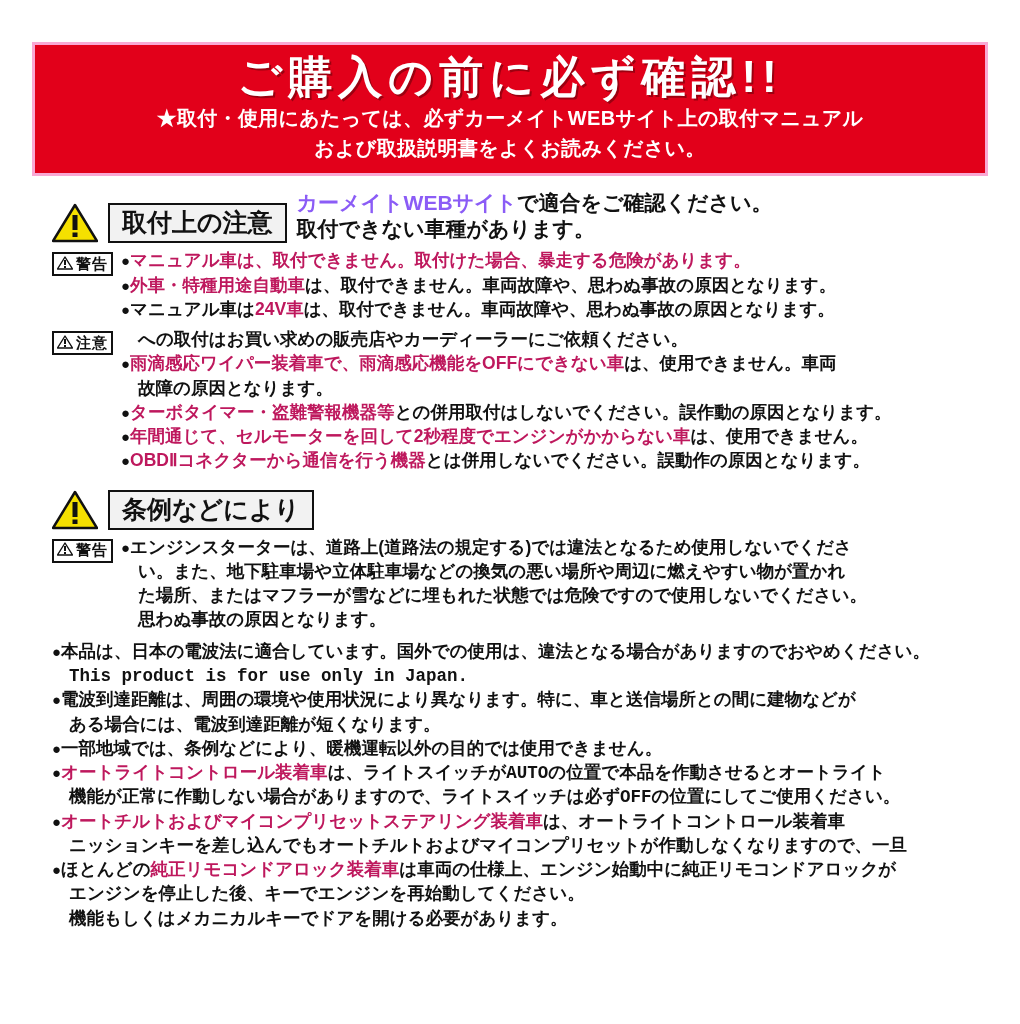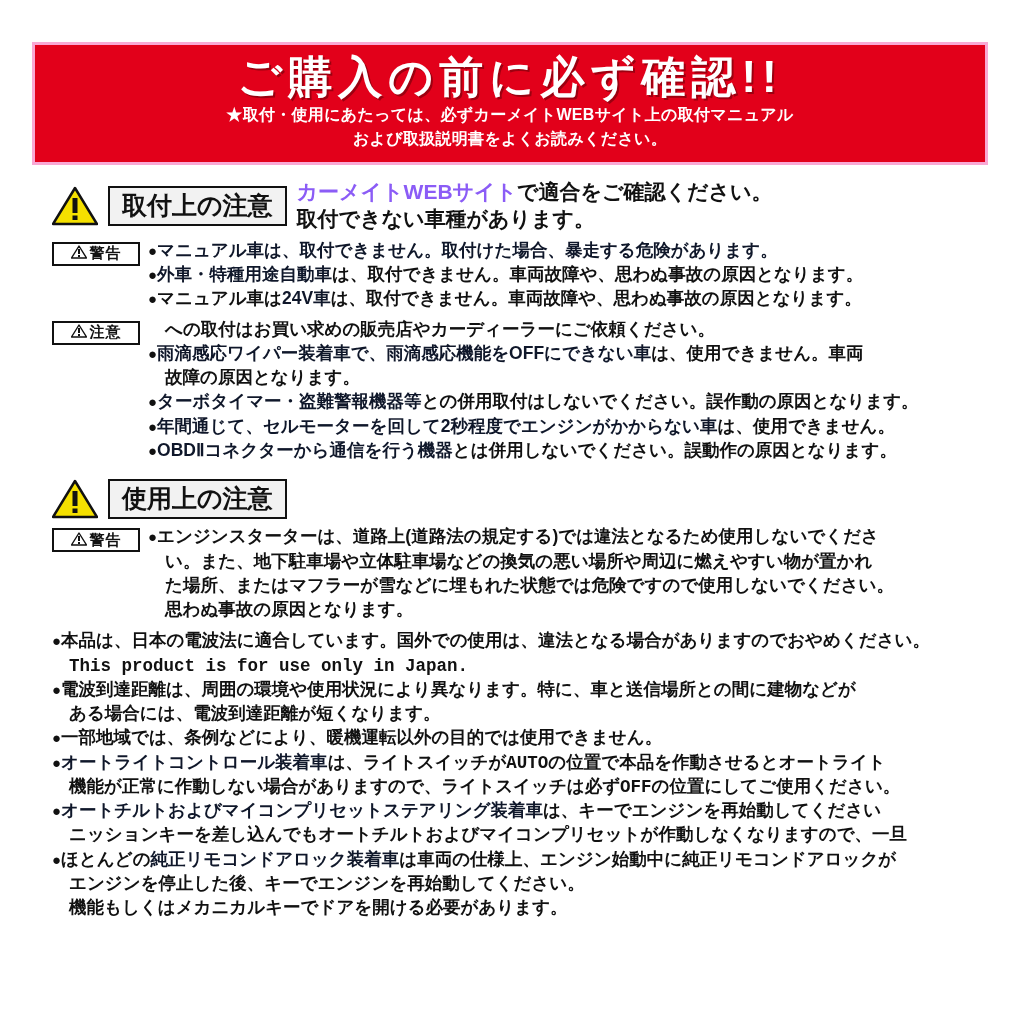"★取付・使用にあたっては、必ずカーメイトWEBサイト上の取付マニュアル" .banner-sub { font-size: 16px -> 20px }
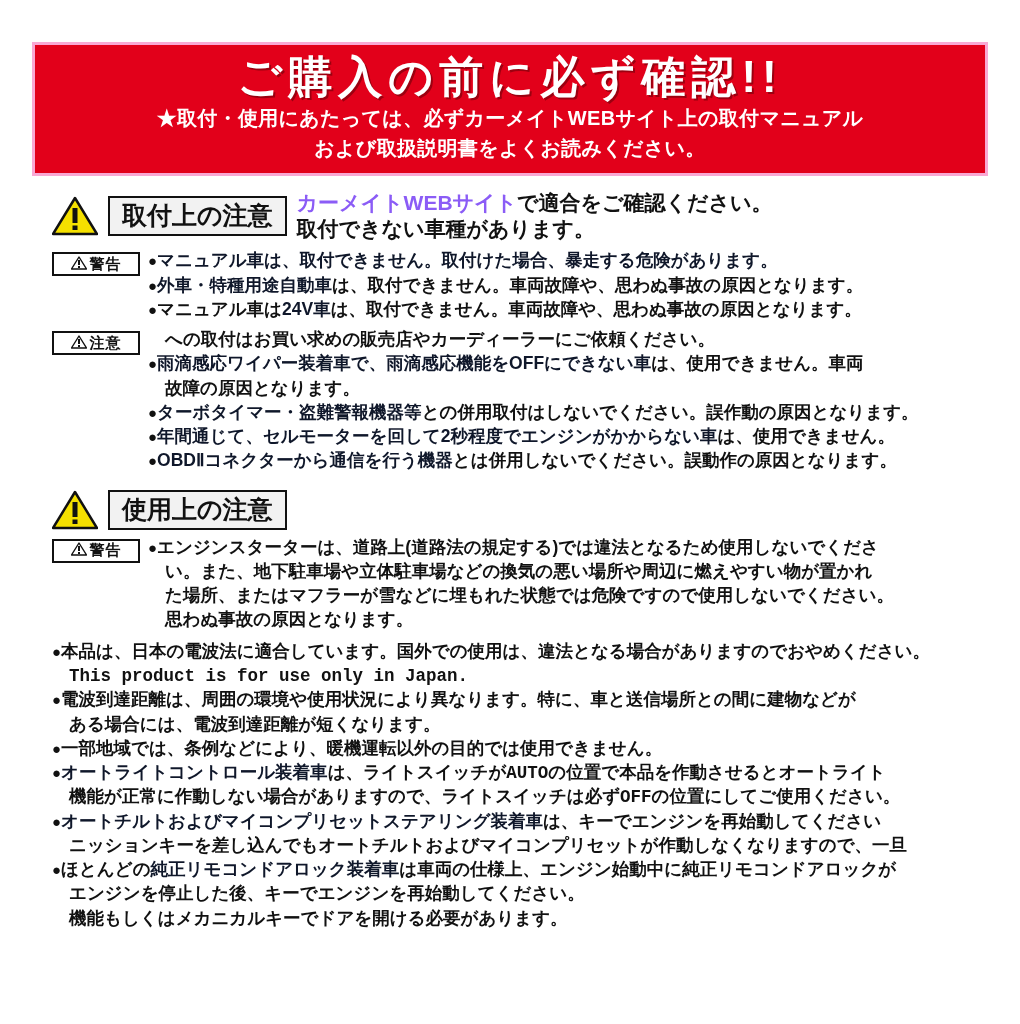"取付上の注意" .sec-head { align-items: center -> flex-end }
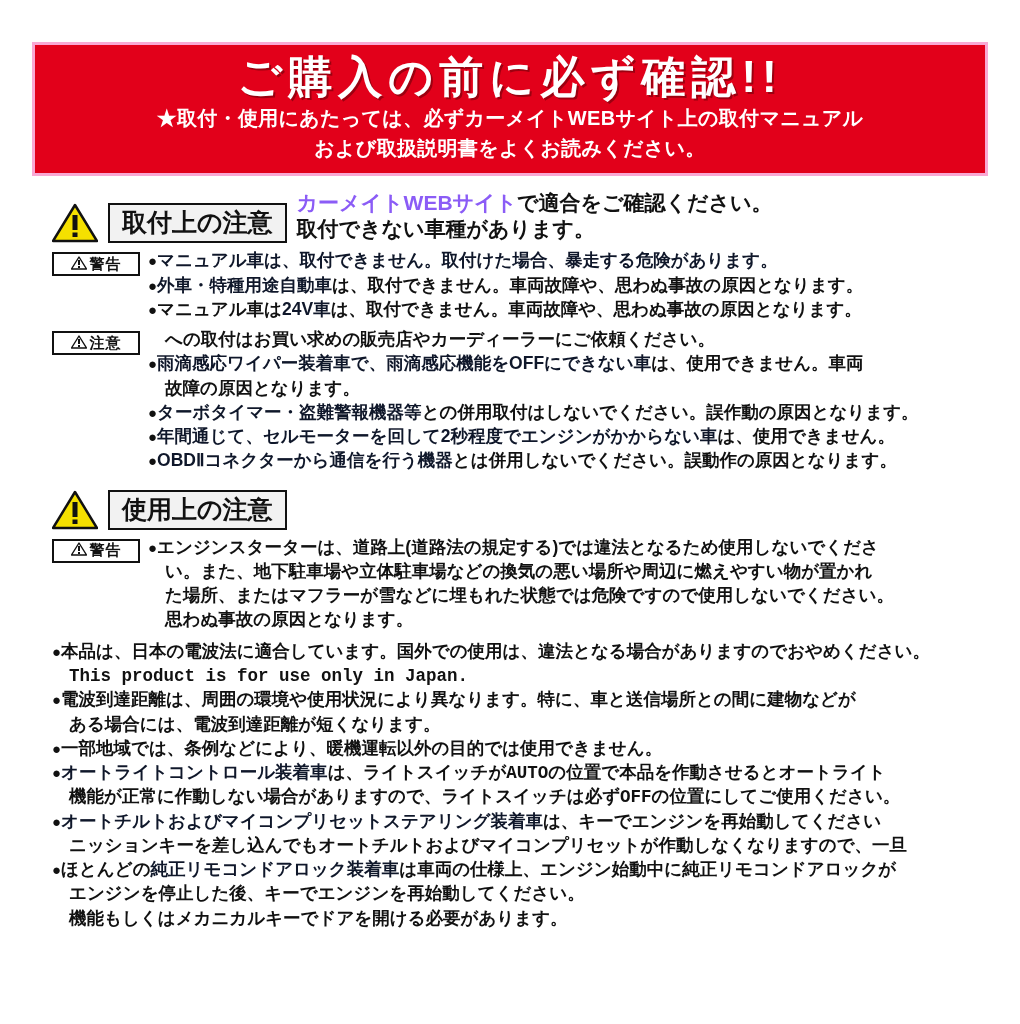"警告" .lbl { width: 88px -> 61px }
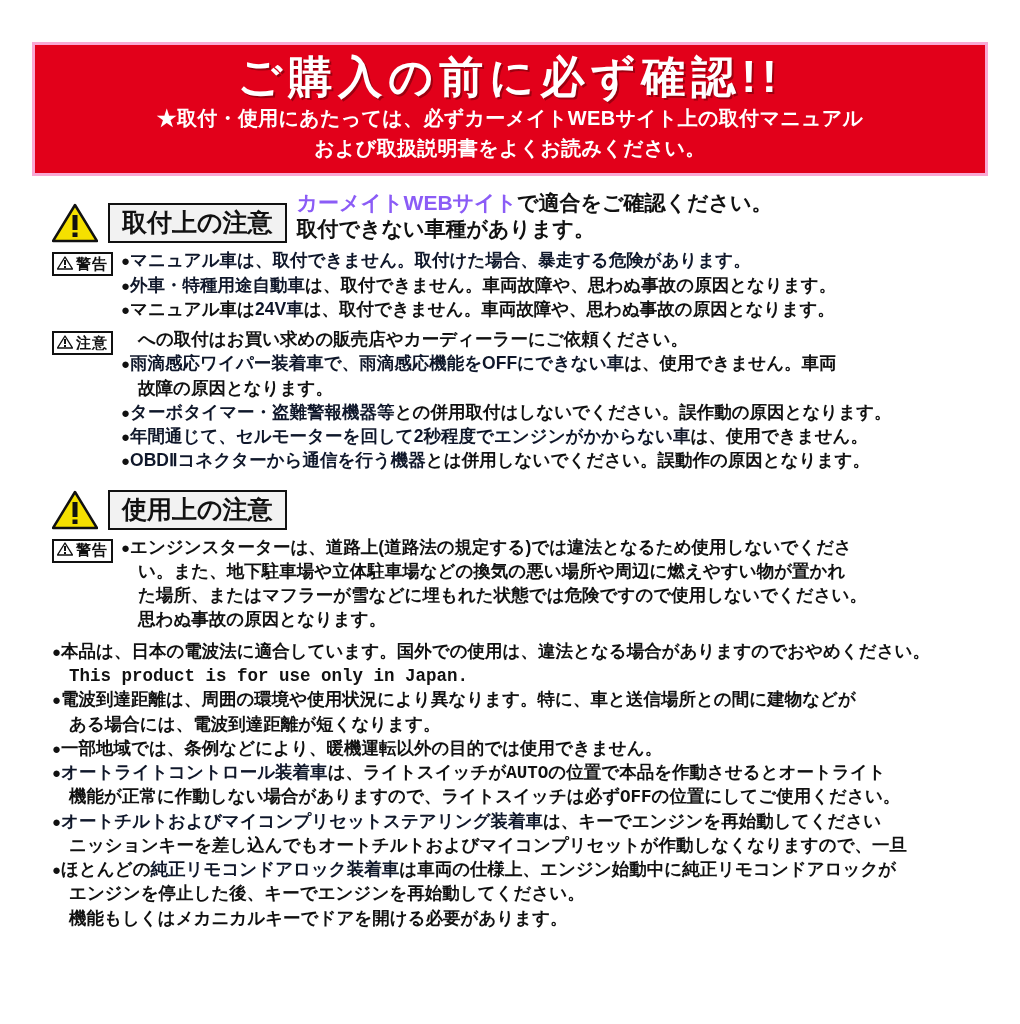"マニュアル車は、取付できません。取付けた場合、暴走する危険があります。" .r { color: #0f172a -> #be185d }
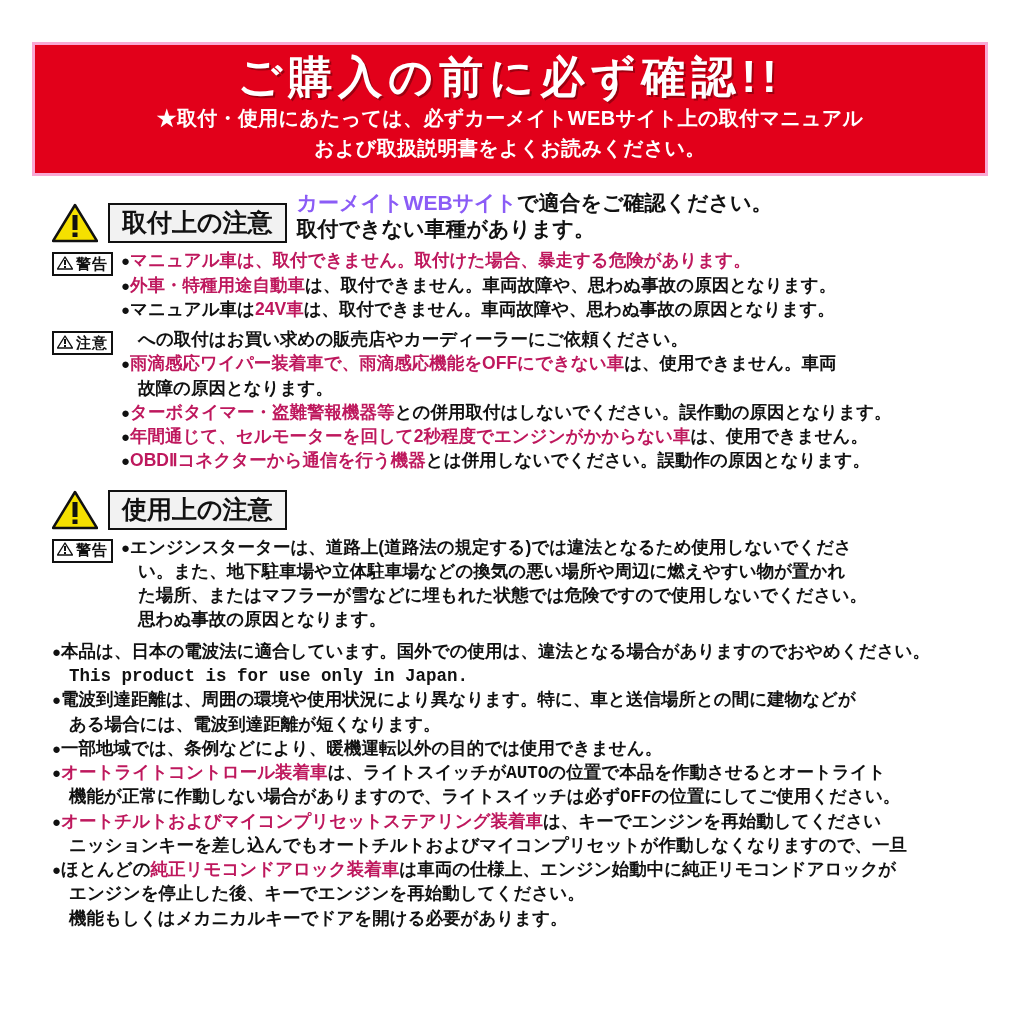"使用上の注意" span.sec-box { text: 使用上の注意 -> 条例などにより }
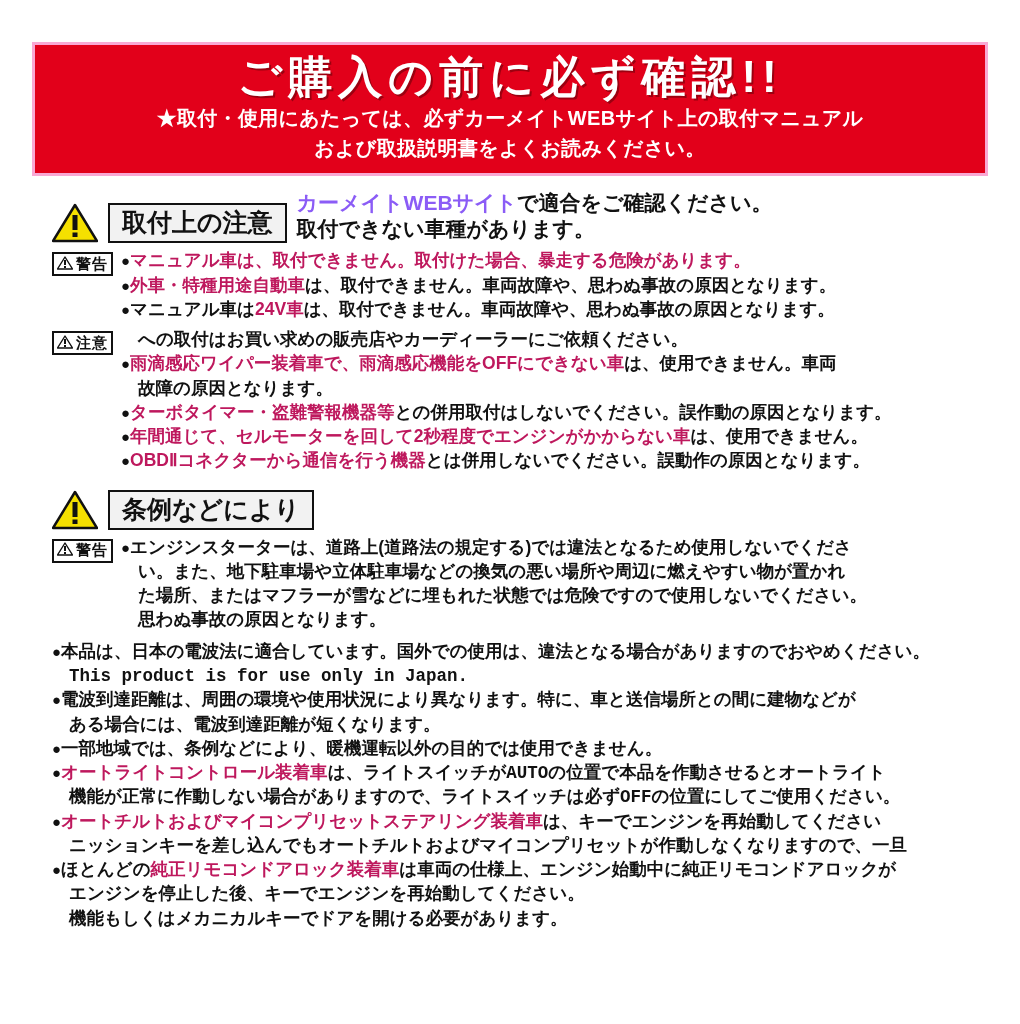"は、キーでエンジンを再始動してください" span { text: キーでエンジンを再始動してください -> オートライトコントロール装着車 }
